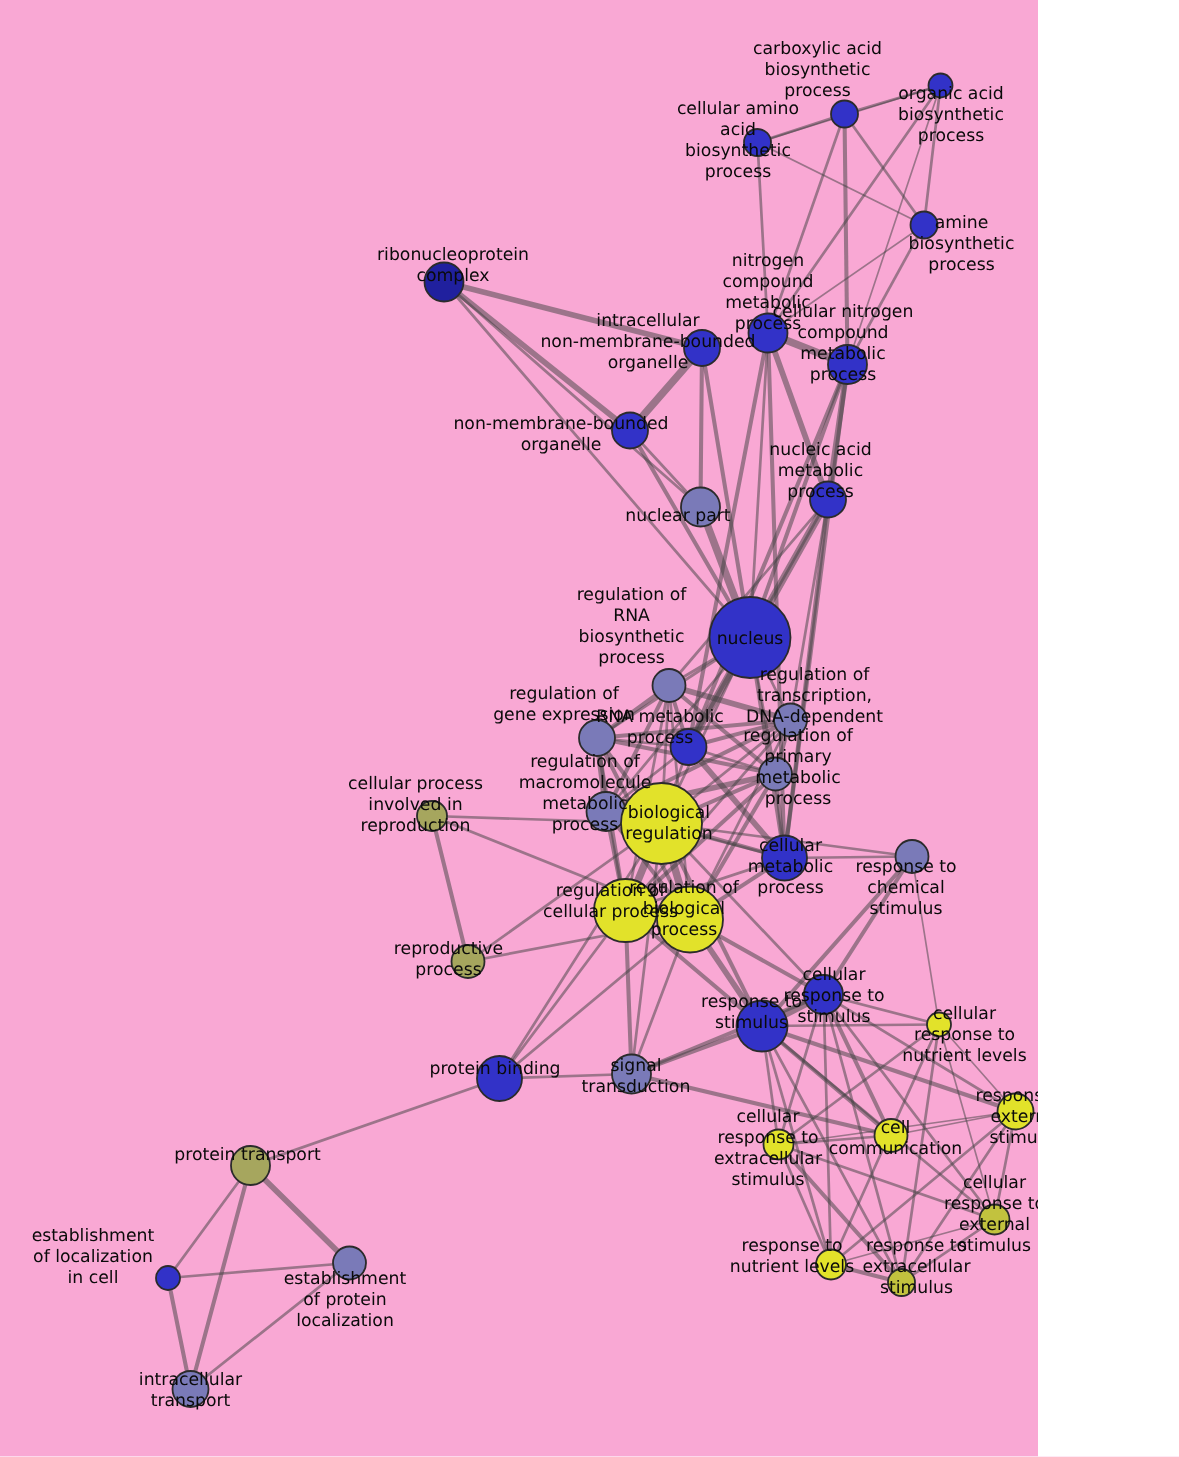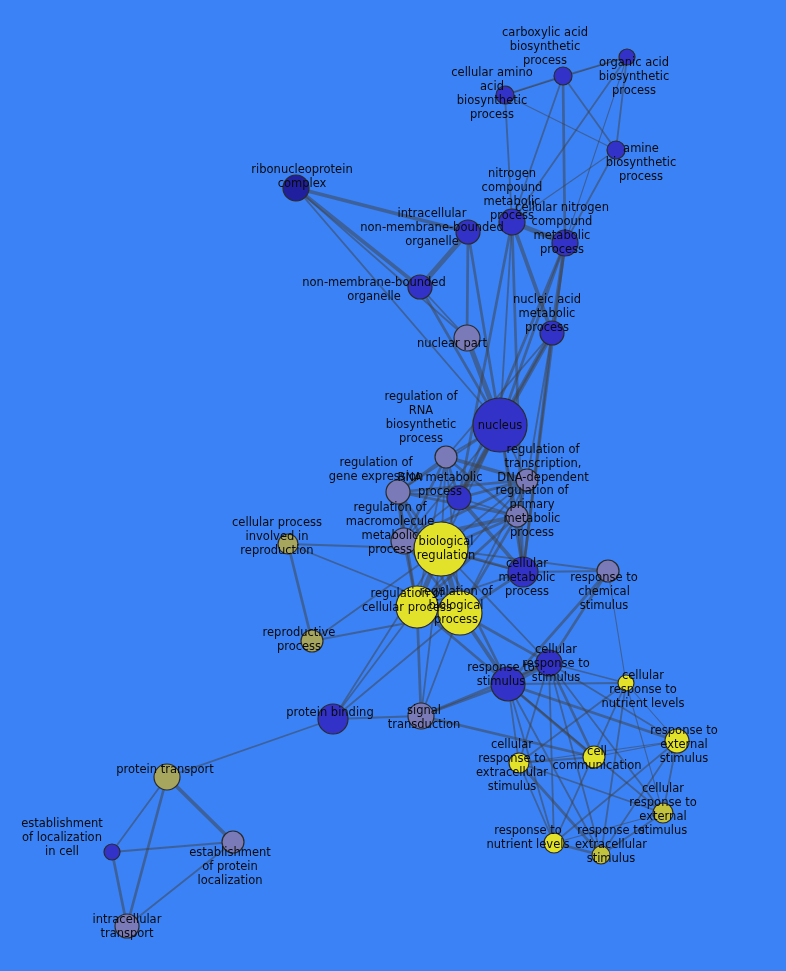"carboxylic acid biosynthetic process" #stage { background: #3b82f6 -> #f9a8d4; width: 786px -> 692px }
